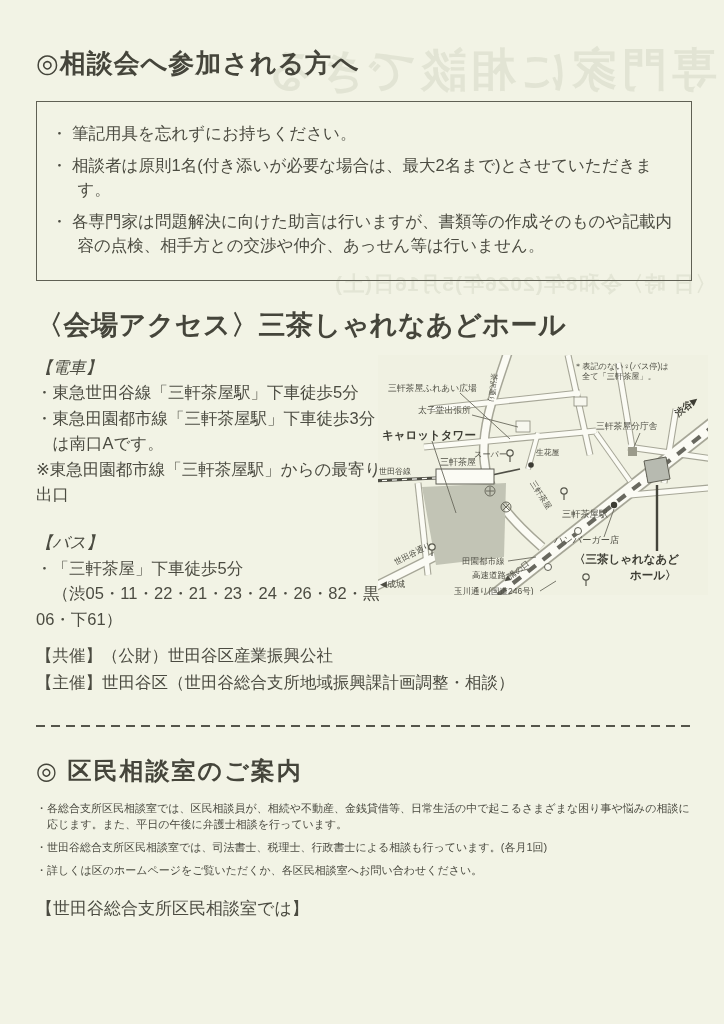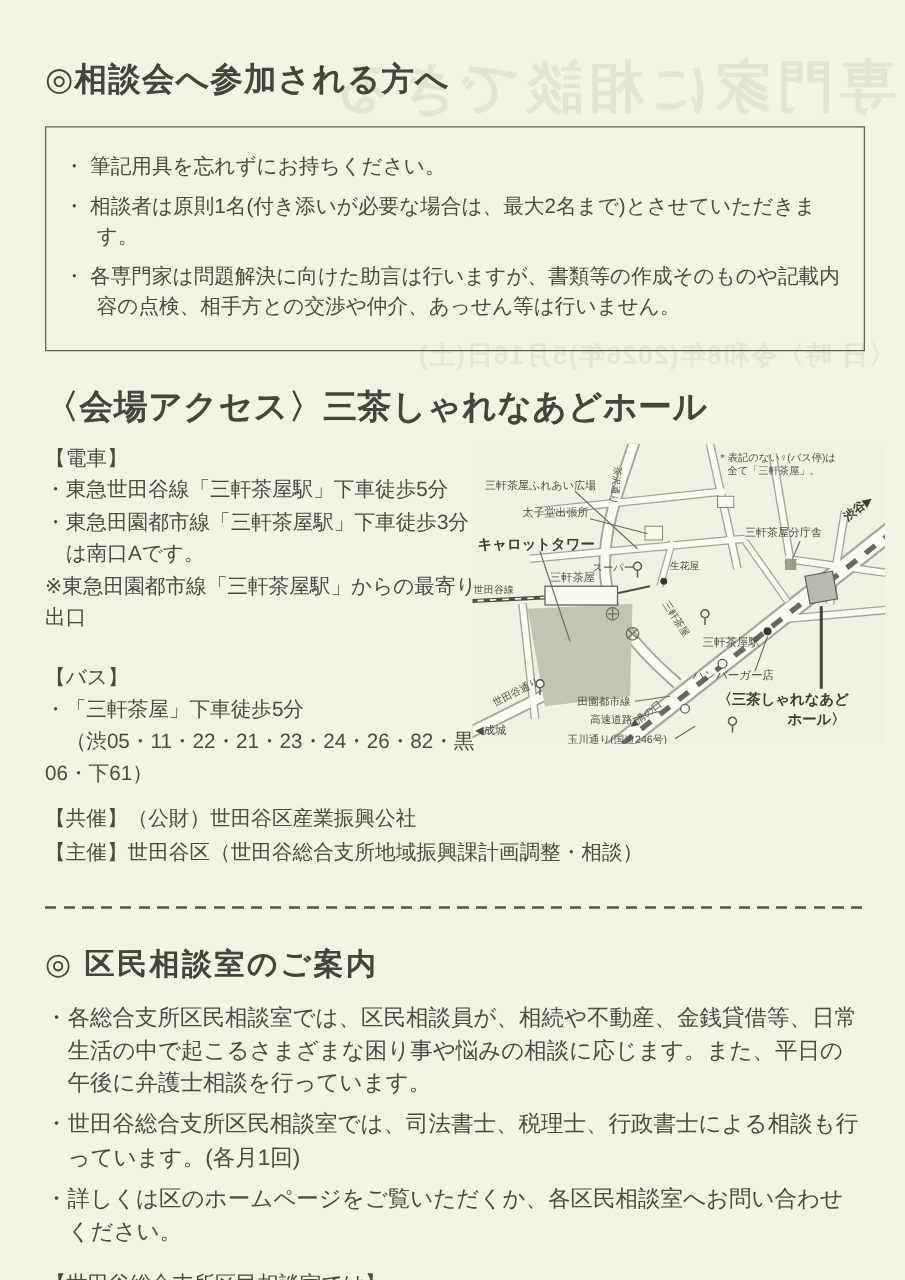"【電車】" .sec-label { font-style: none -> italic }
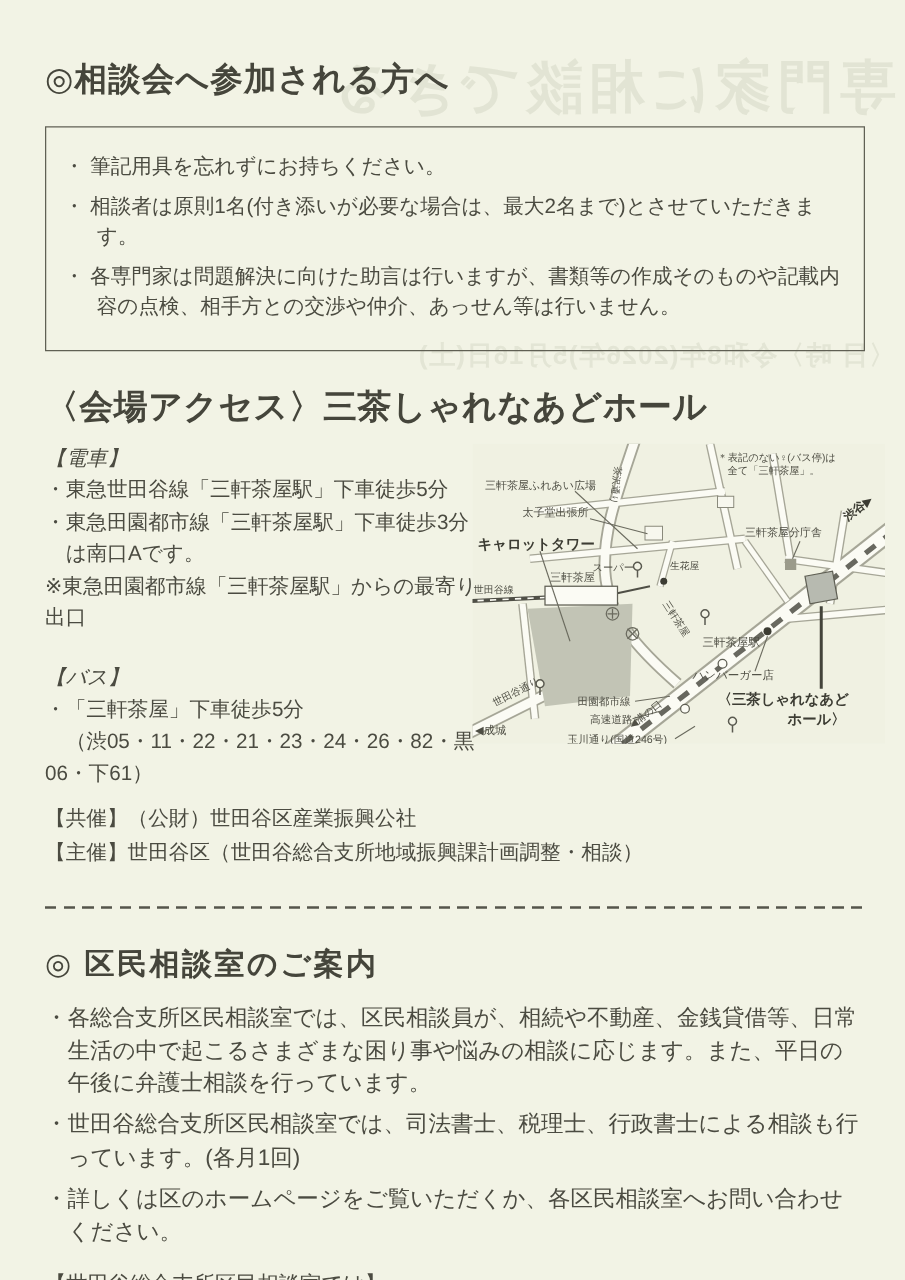"・各総合支所区民相談室では、区民相談員が、相続や不動産、金銭貸借等、日常生活の中" .kumin-par { font-size: 18px -> 11px }
